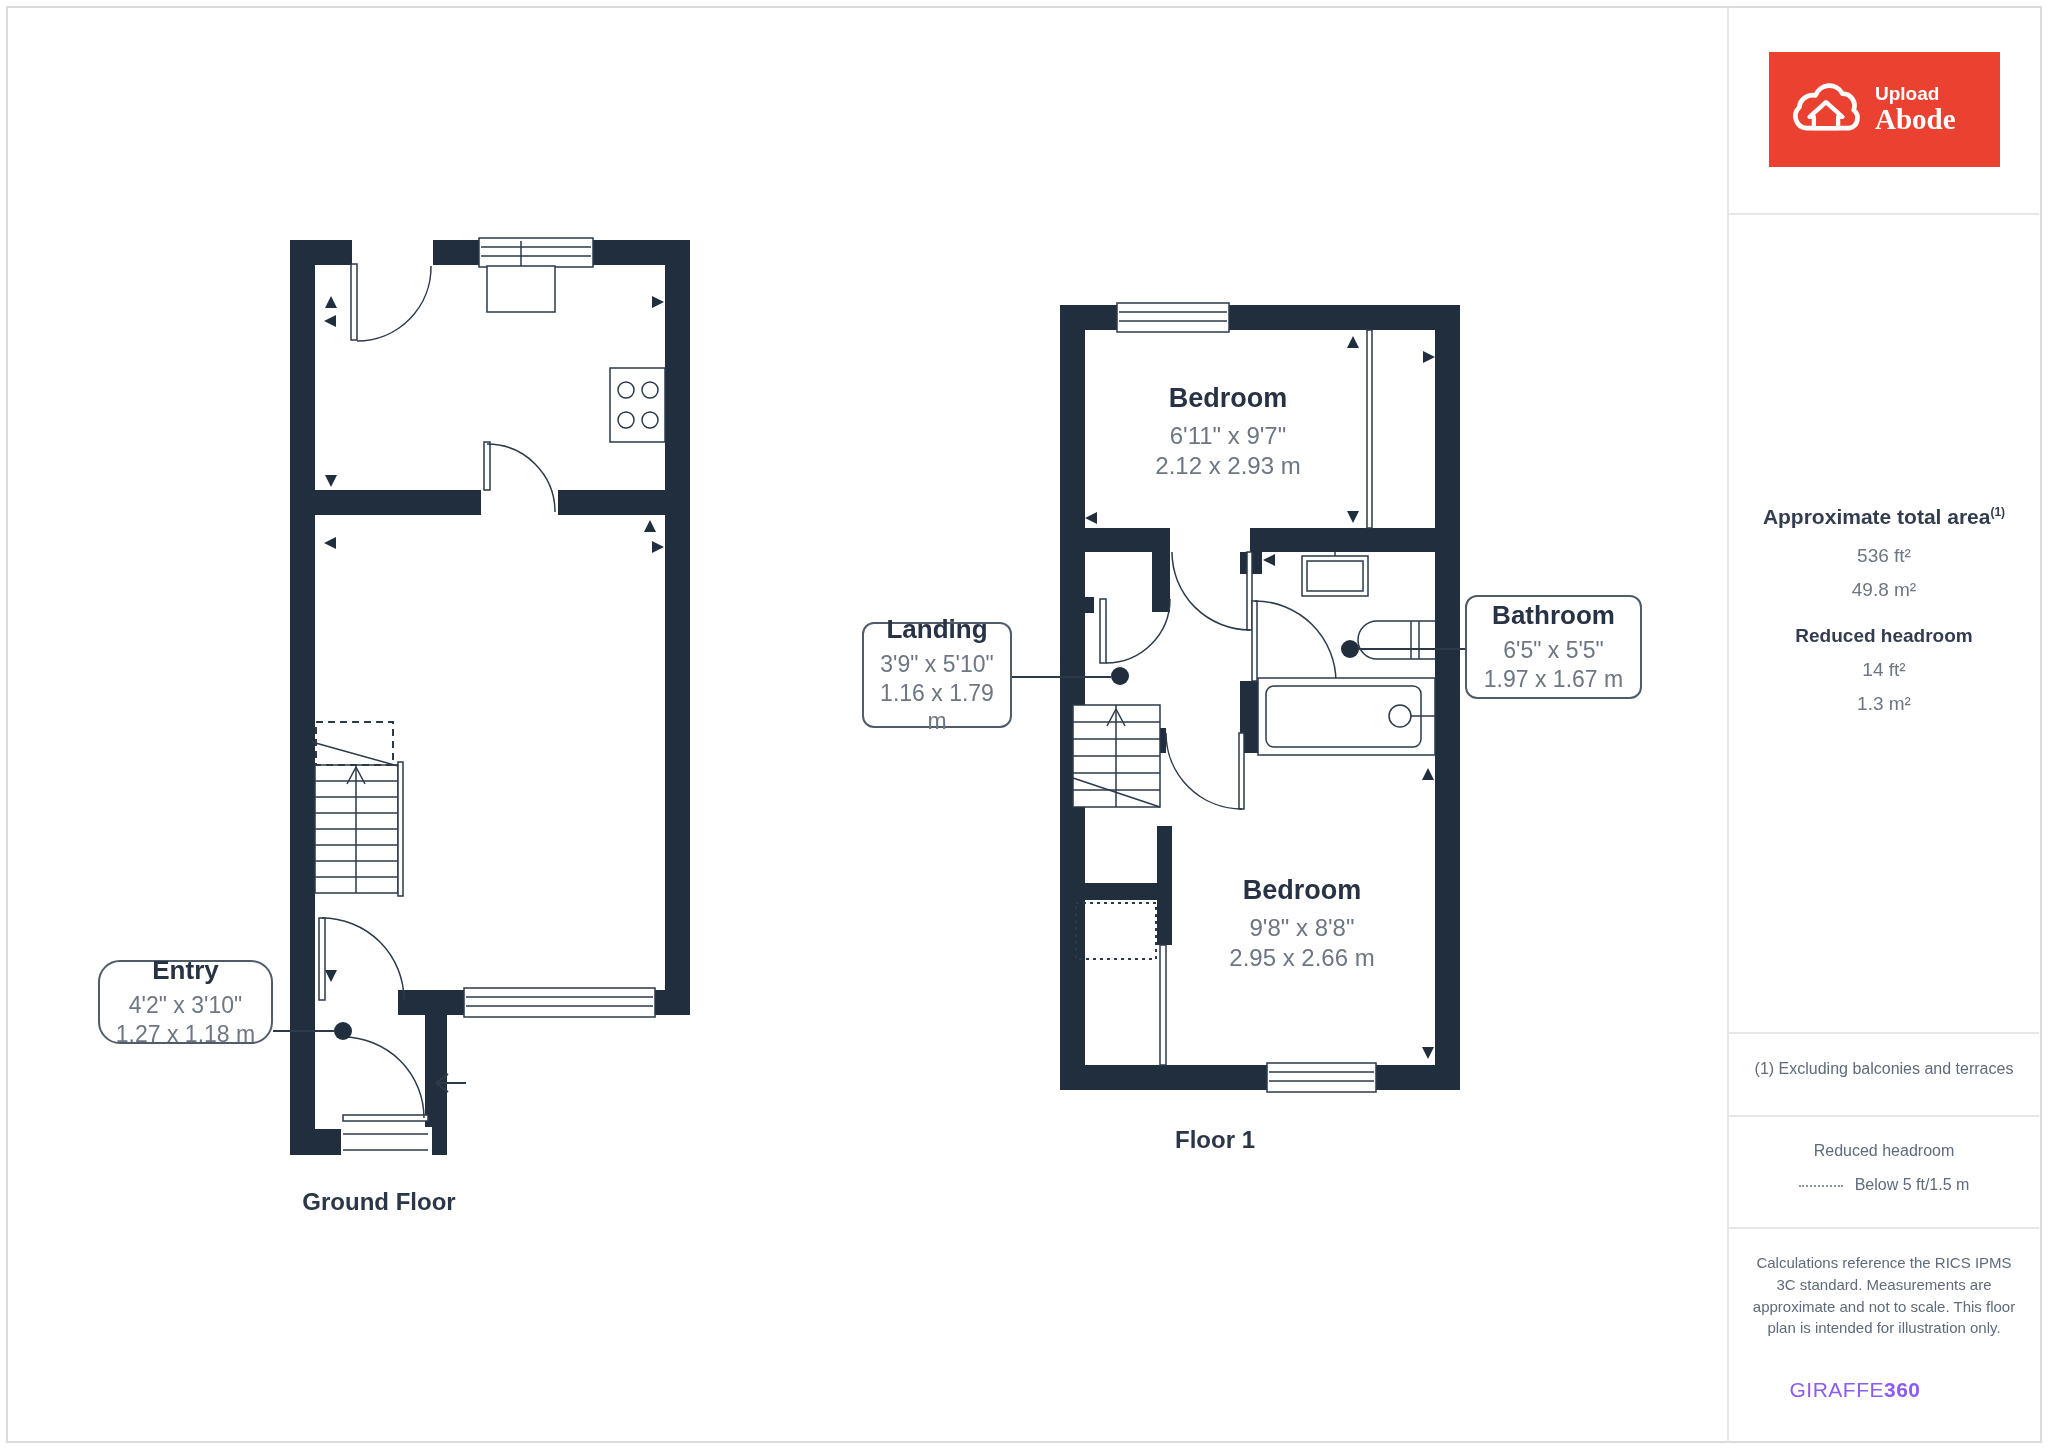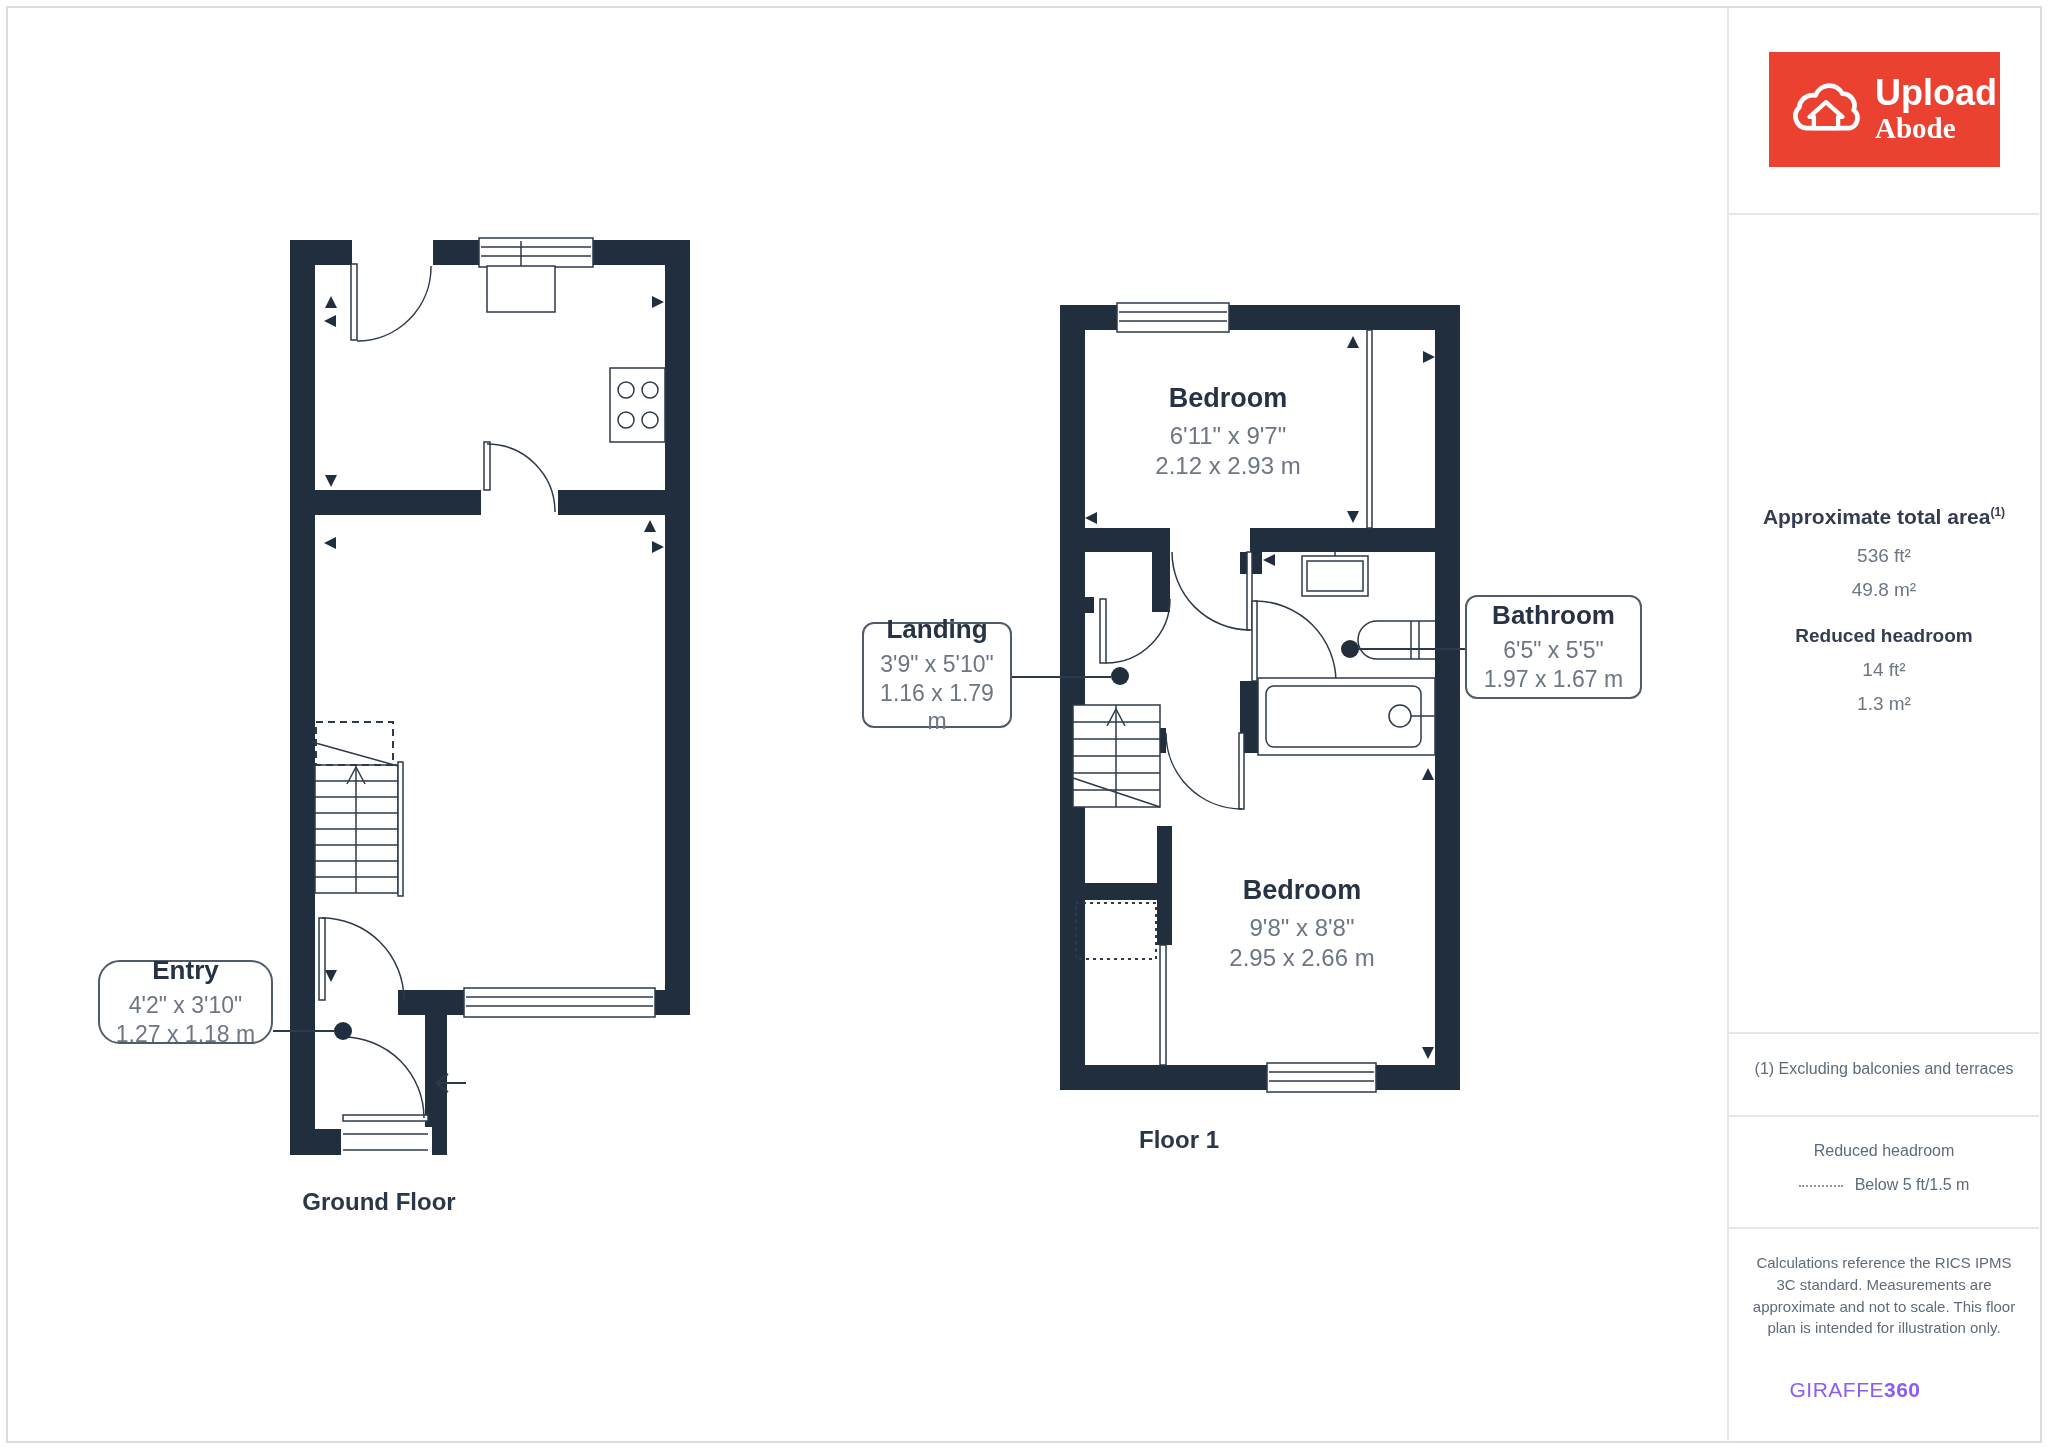"Upload" .logo-line1 { font-size: 36px -> 19px }
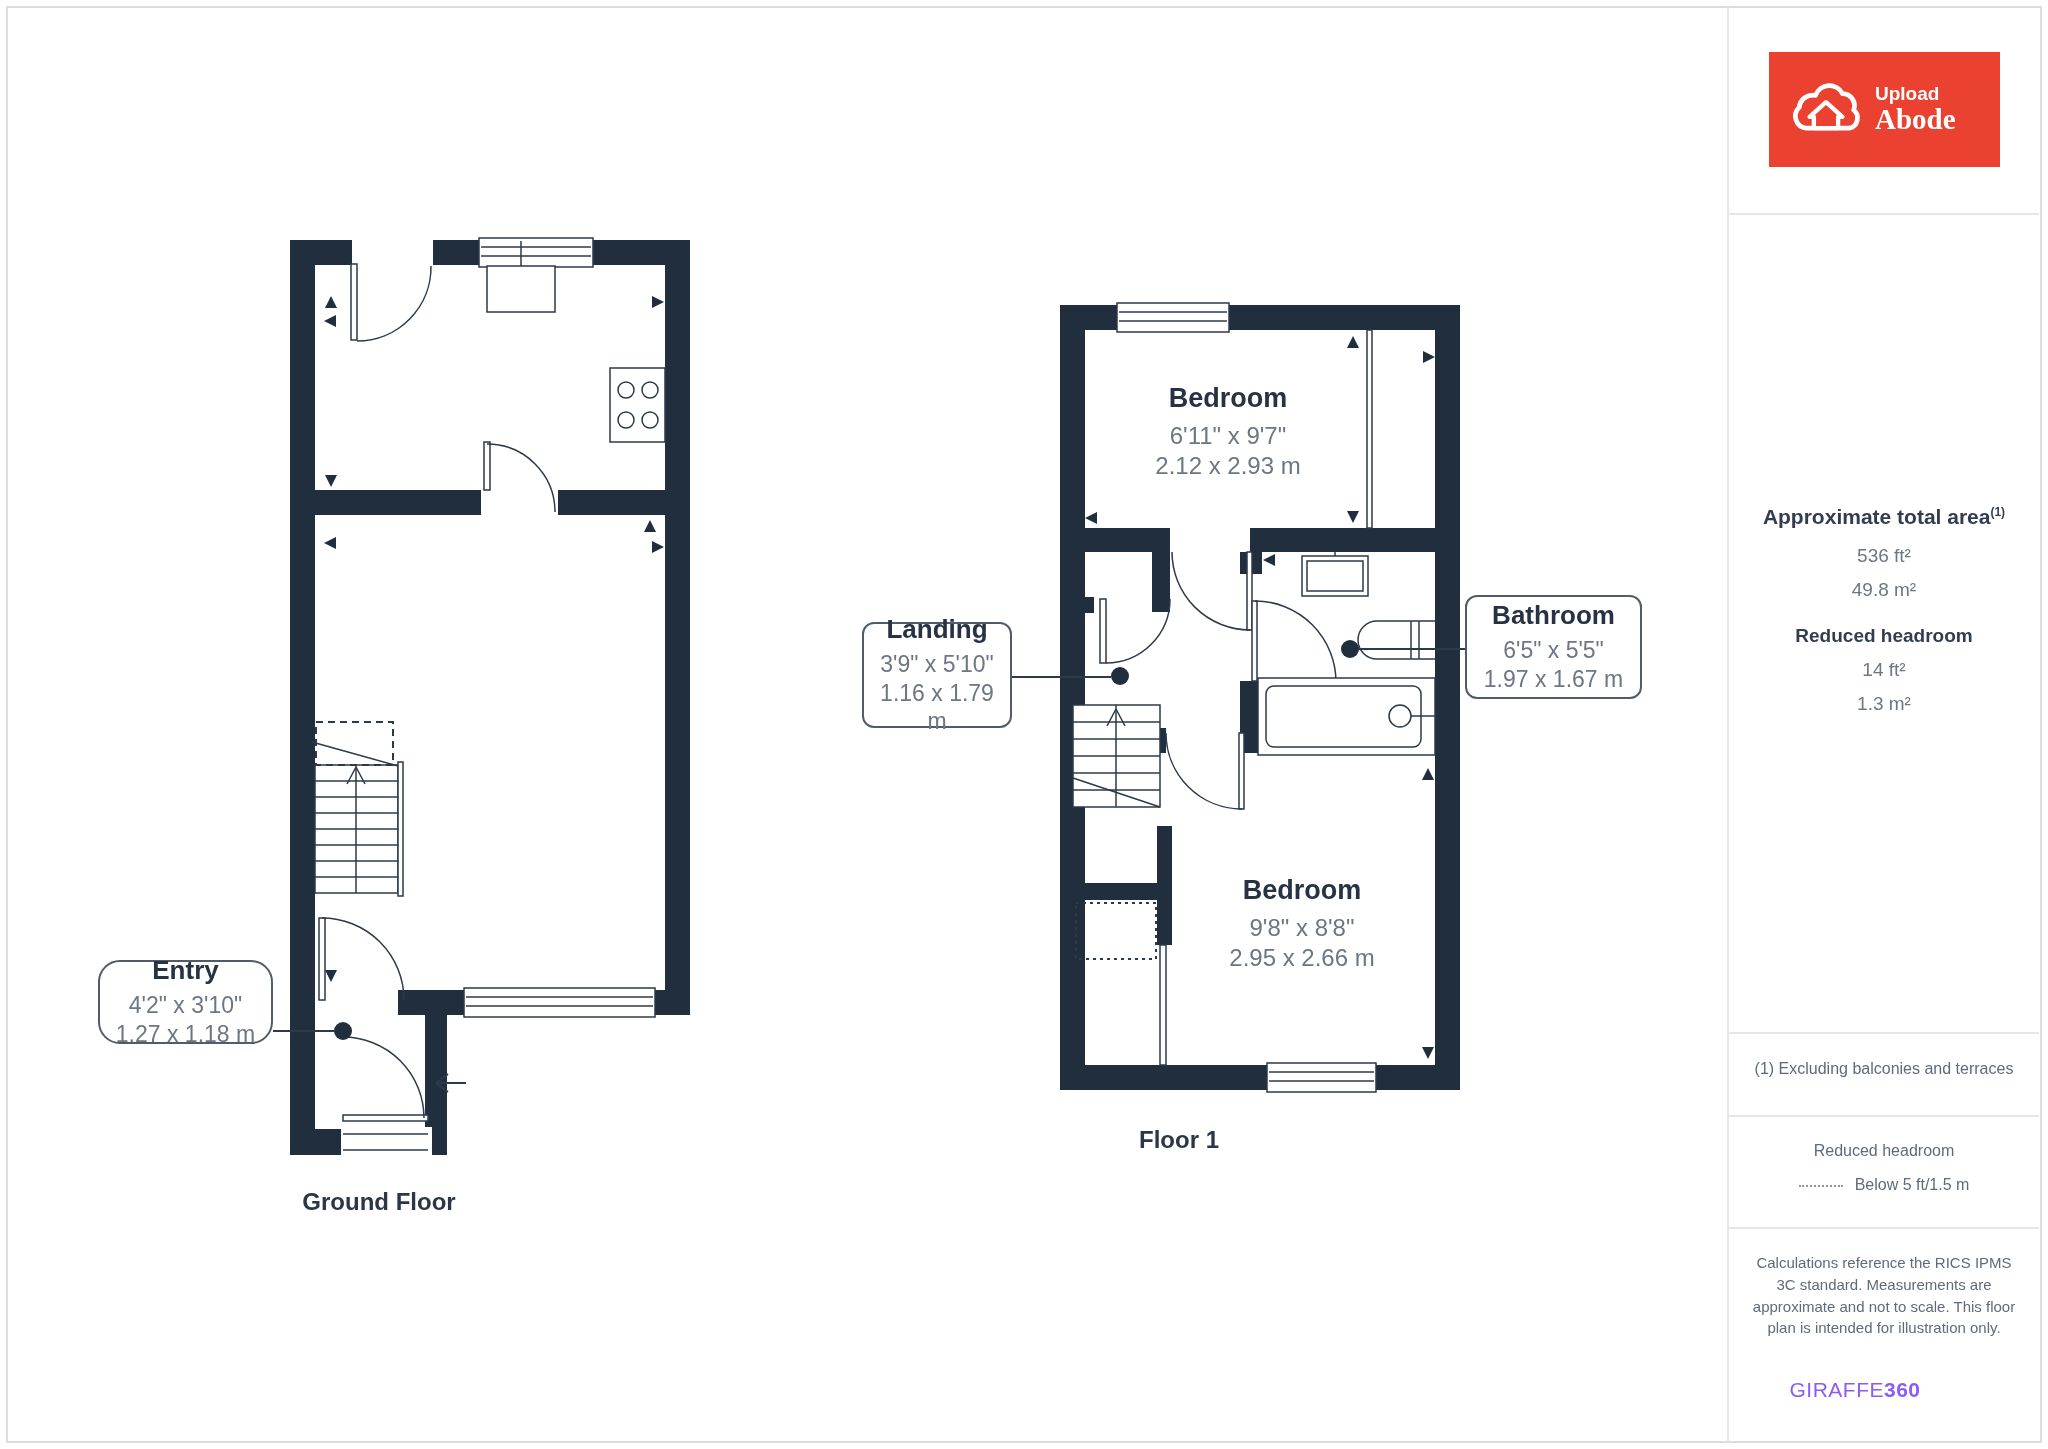"Floor 1" div.floor-caption { left: 1179px -> 1215px }
